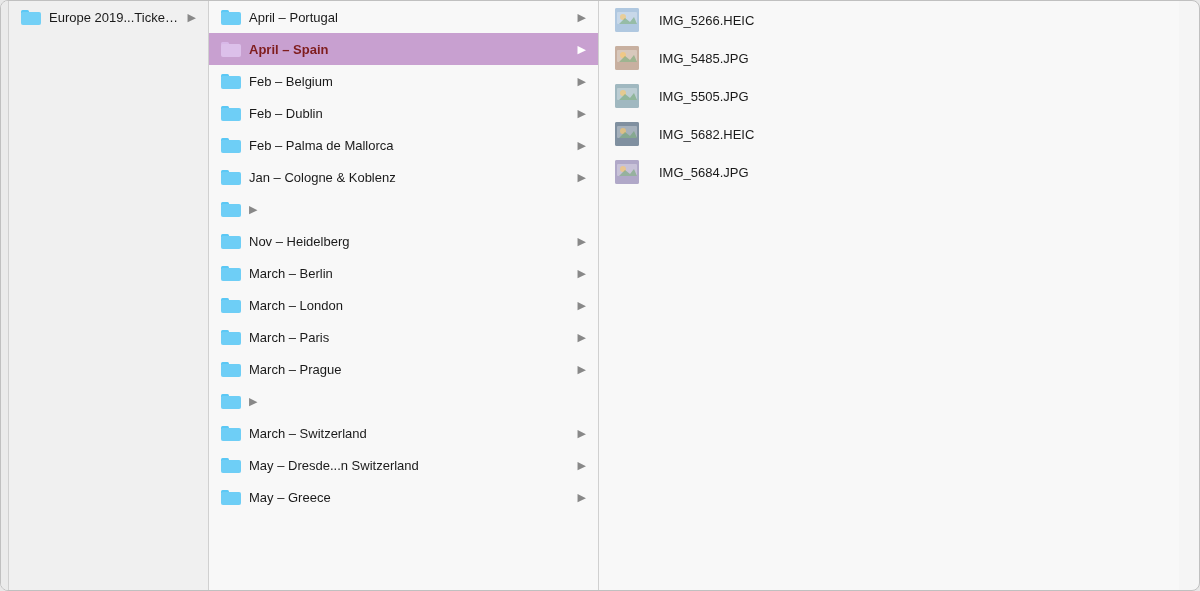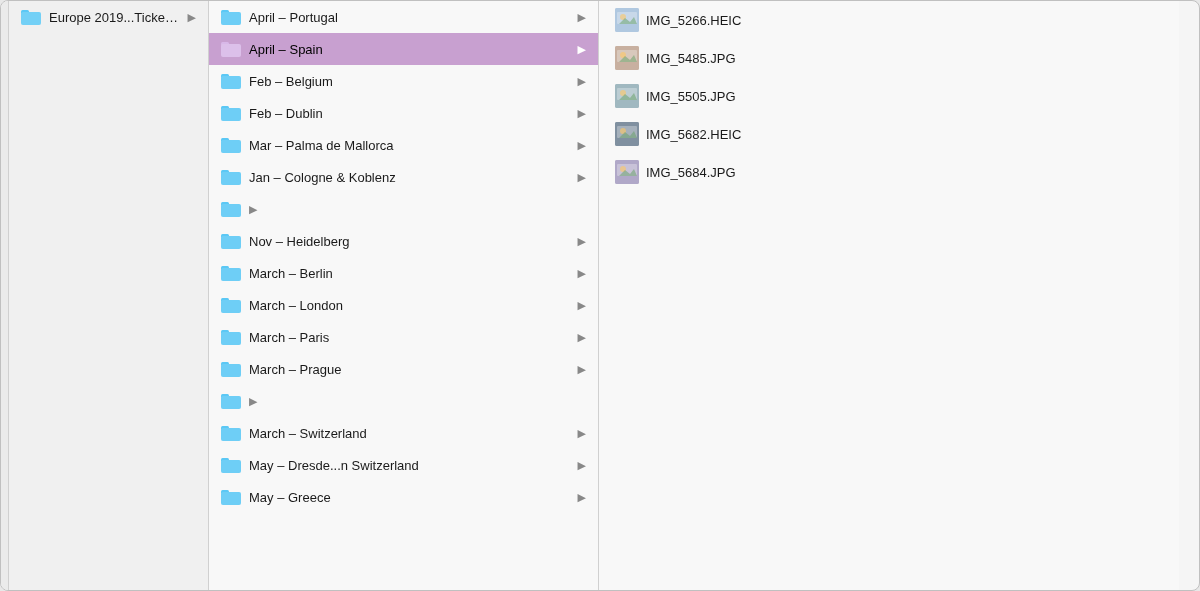"IMG_5266.HEIC" .file-item { gap: 7px -> 20px }
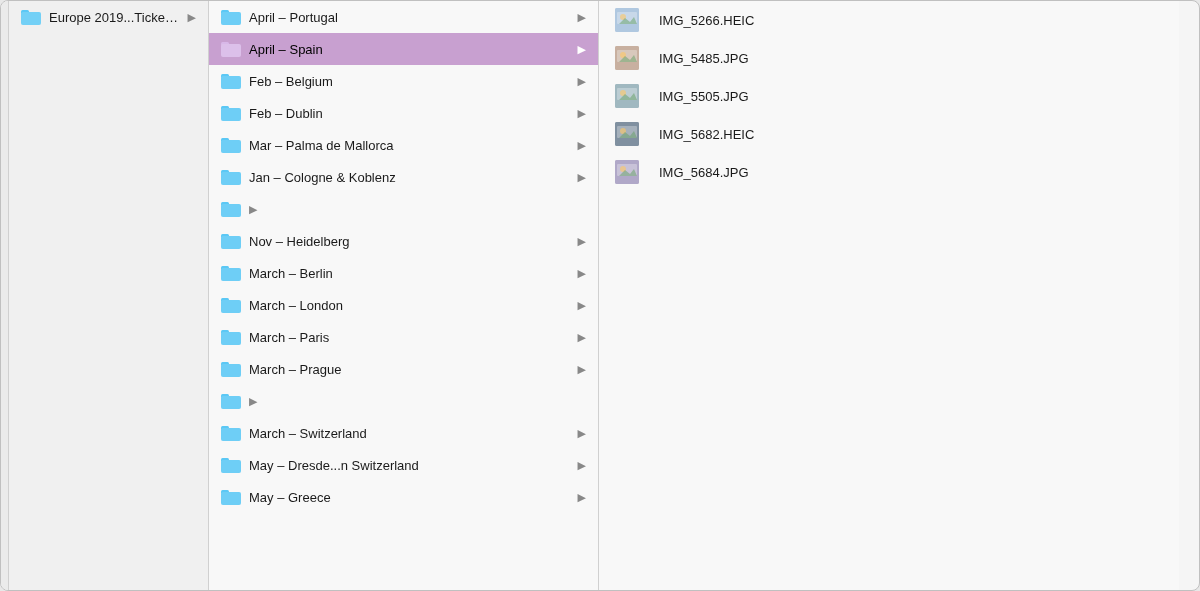"April – Spain" .folder-item.selected .item-label { color: #000000 -> #7f1d1d; font-weight: none -> bold }
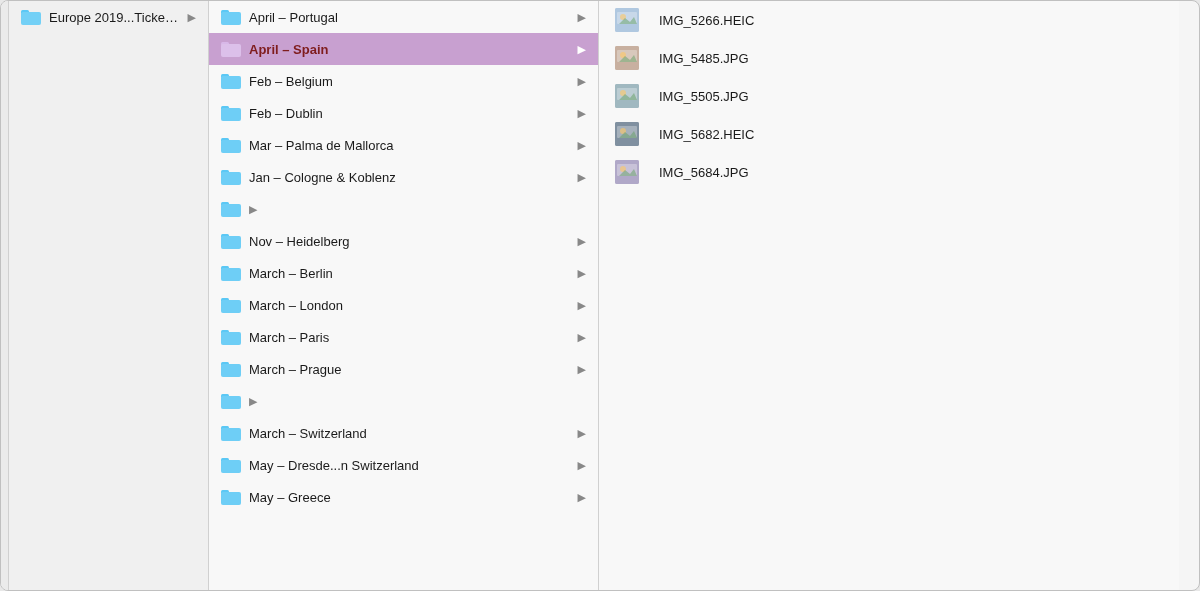"Mar – Palma de Mallorca" span.item-label { text: Mar -> Feb }
